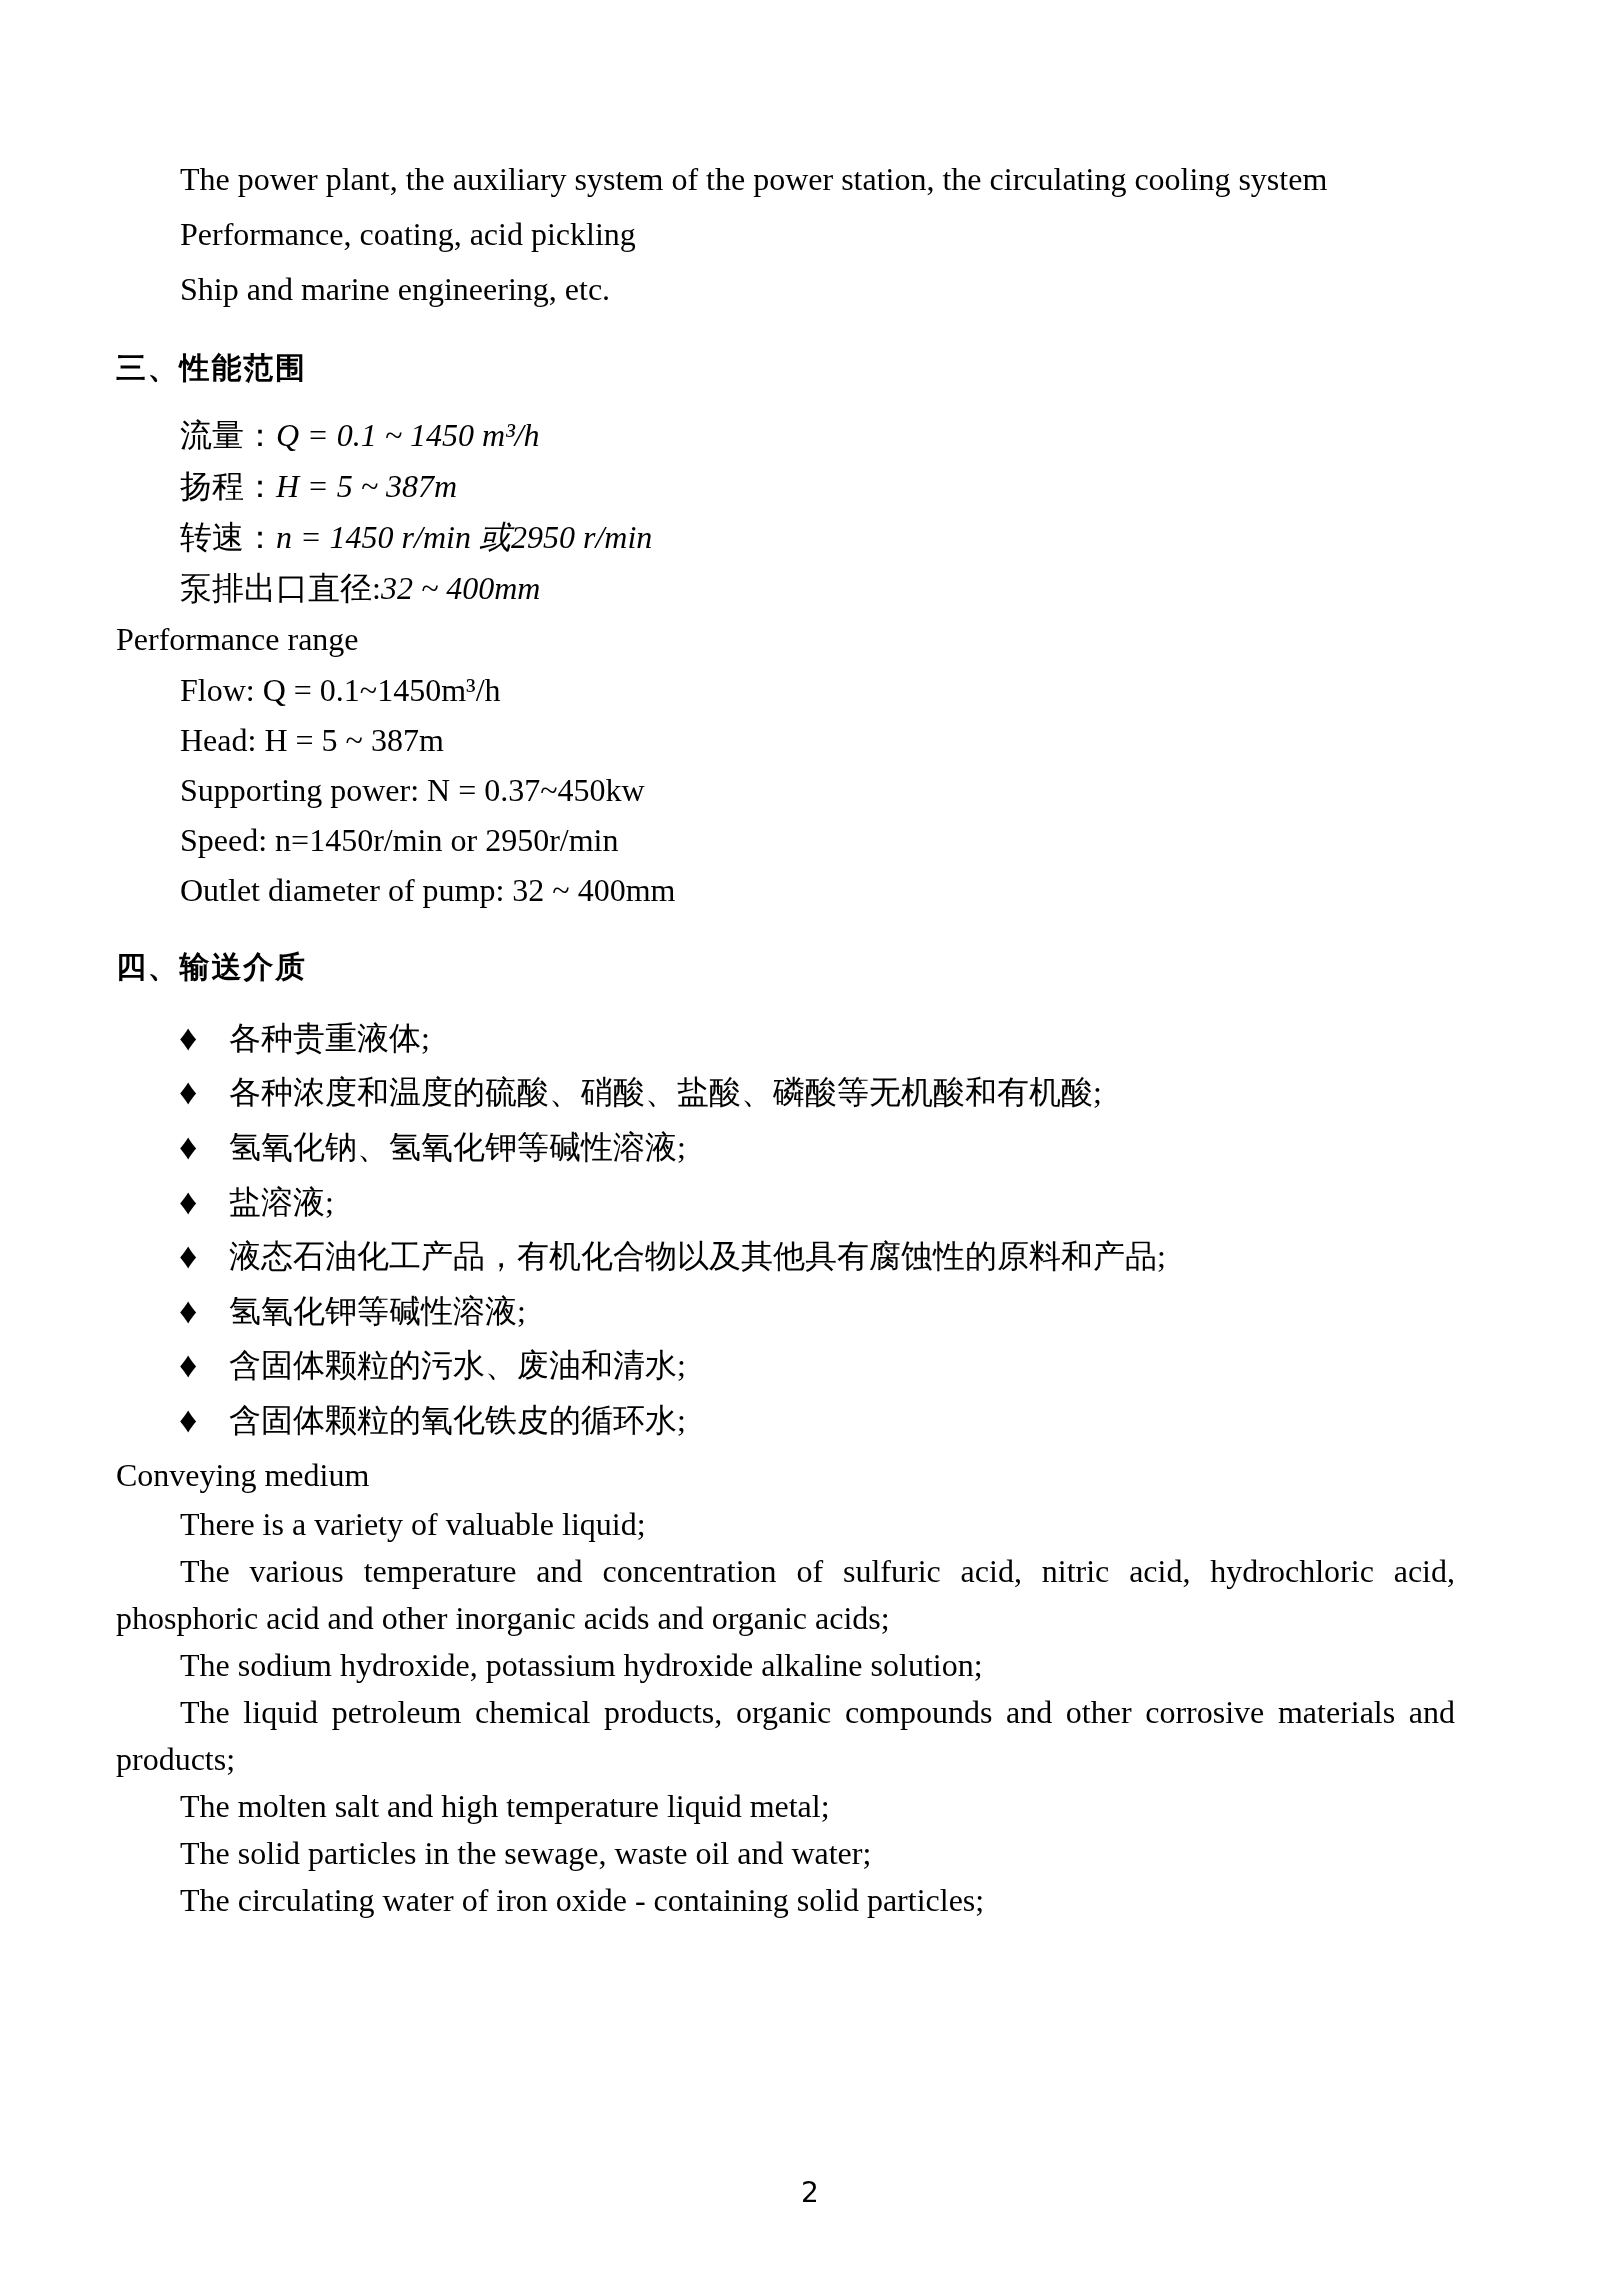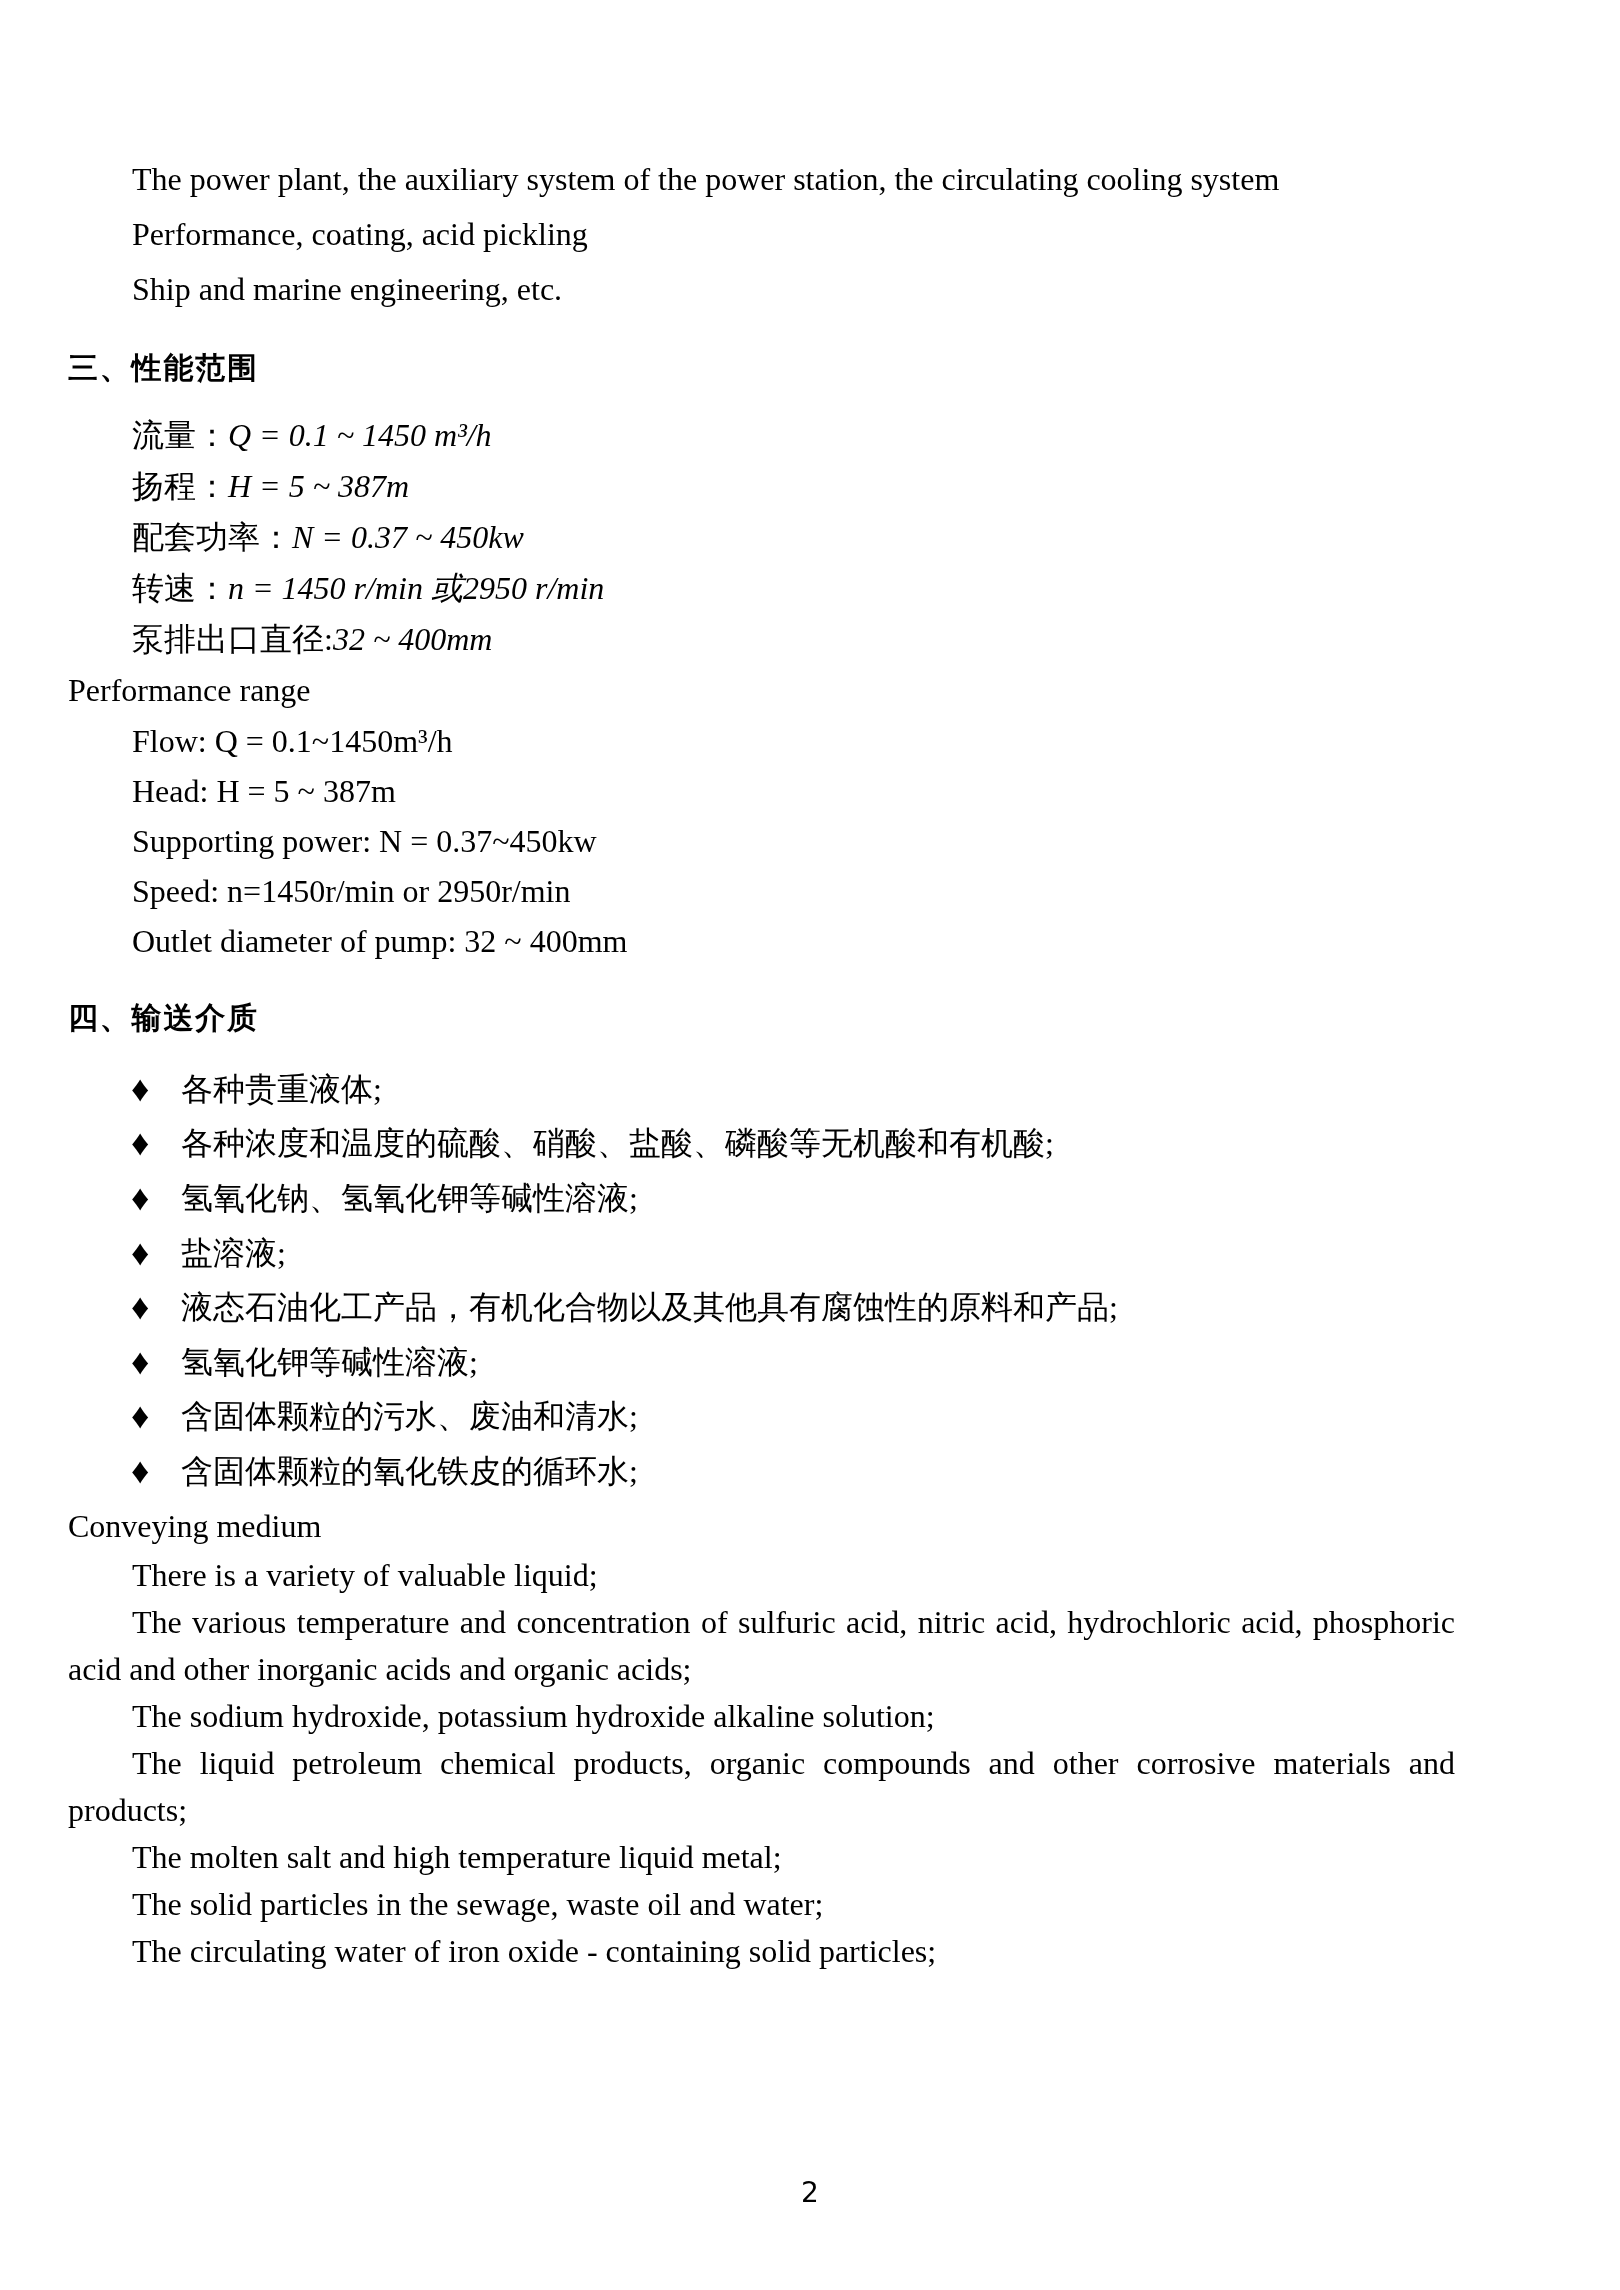"The power plant, the auxiliary" .page { padding: 152px 165px 0 68px -> 152px 165px 0 116px }
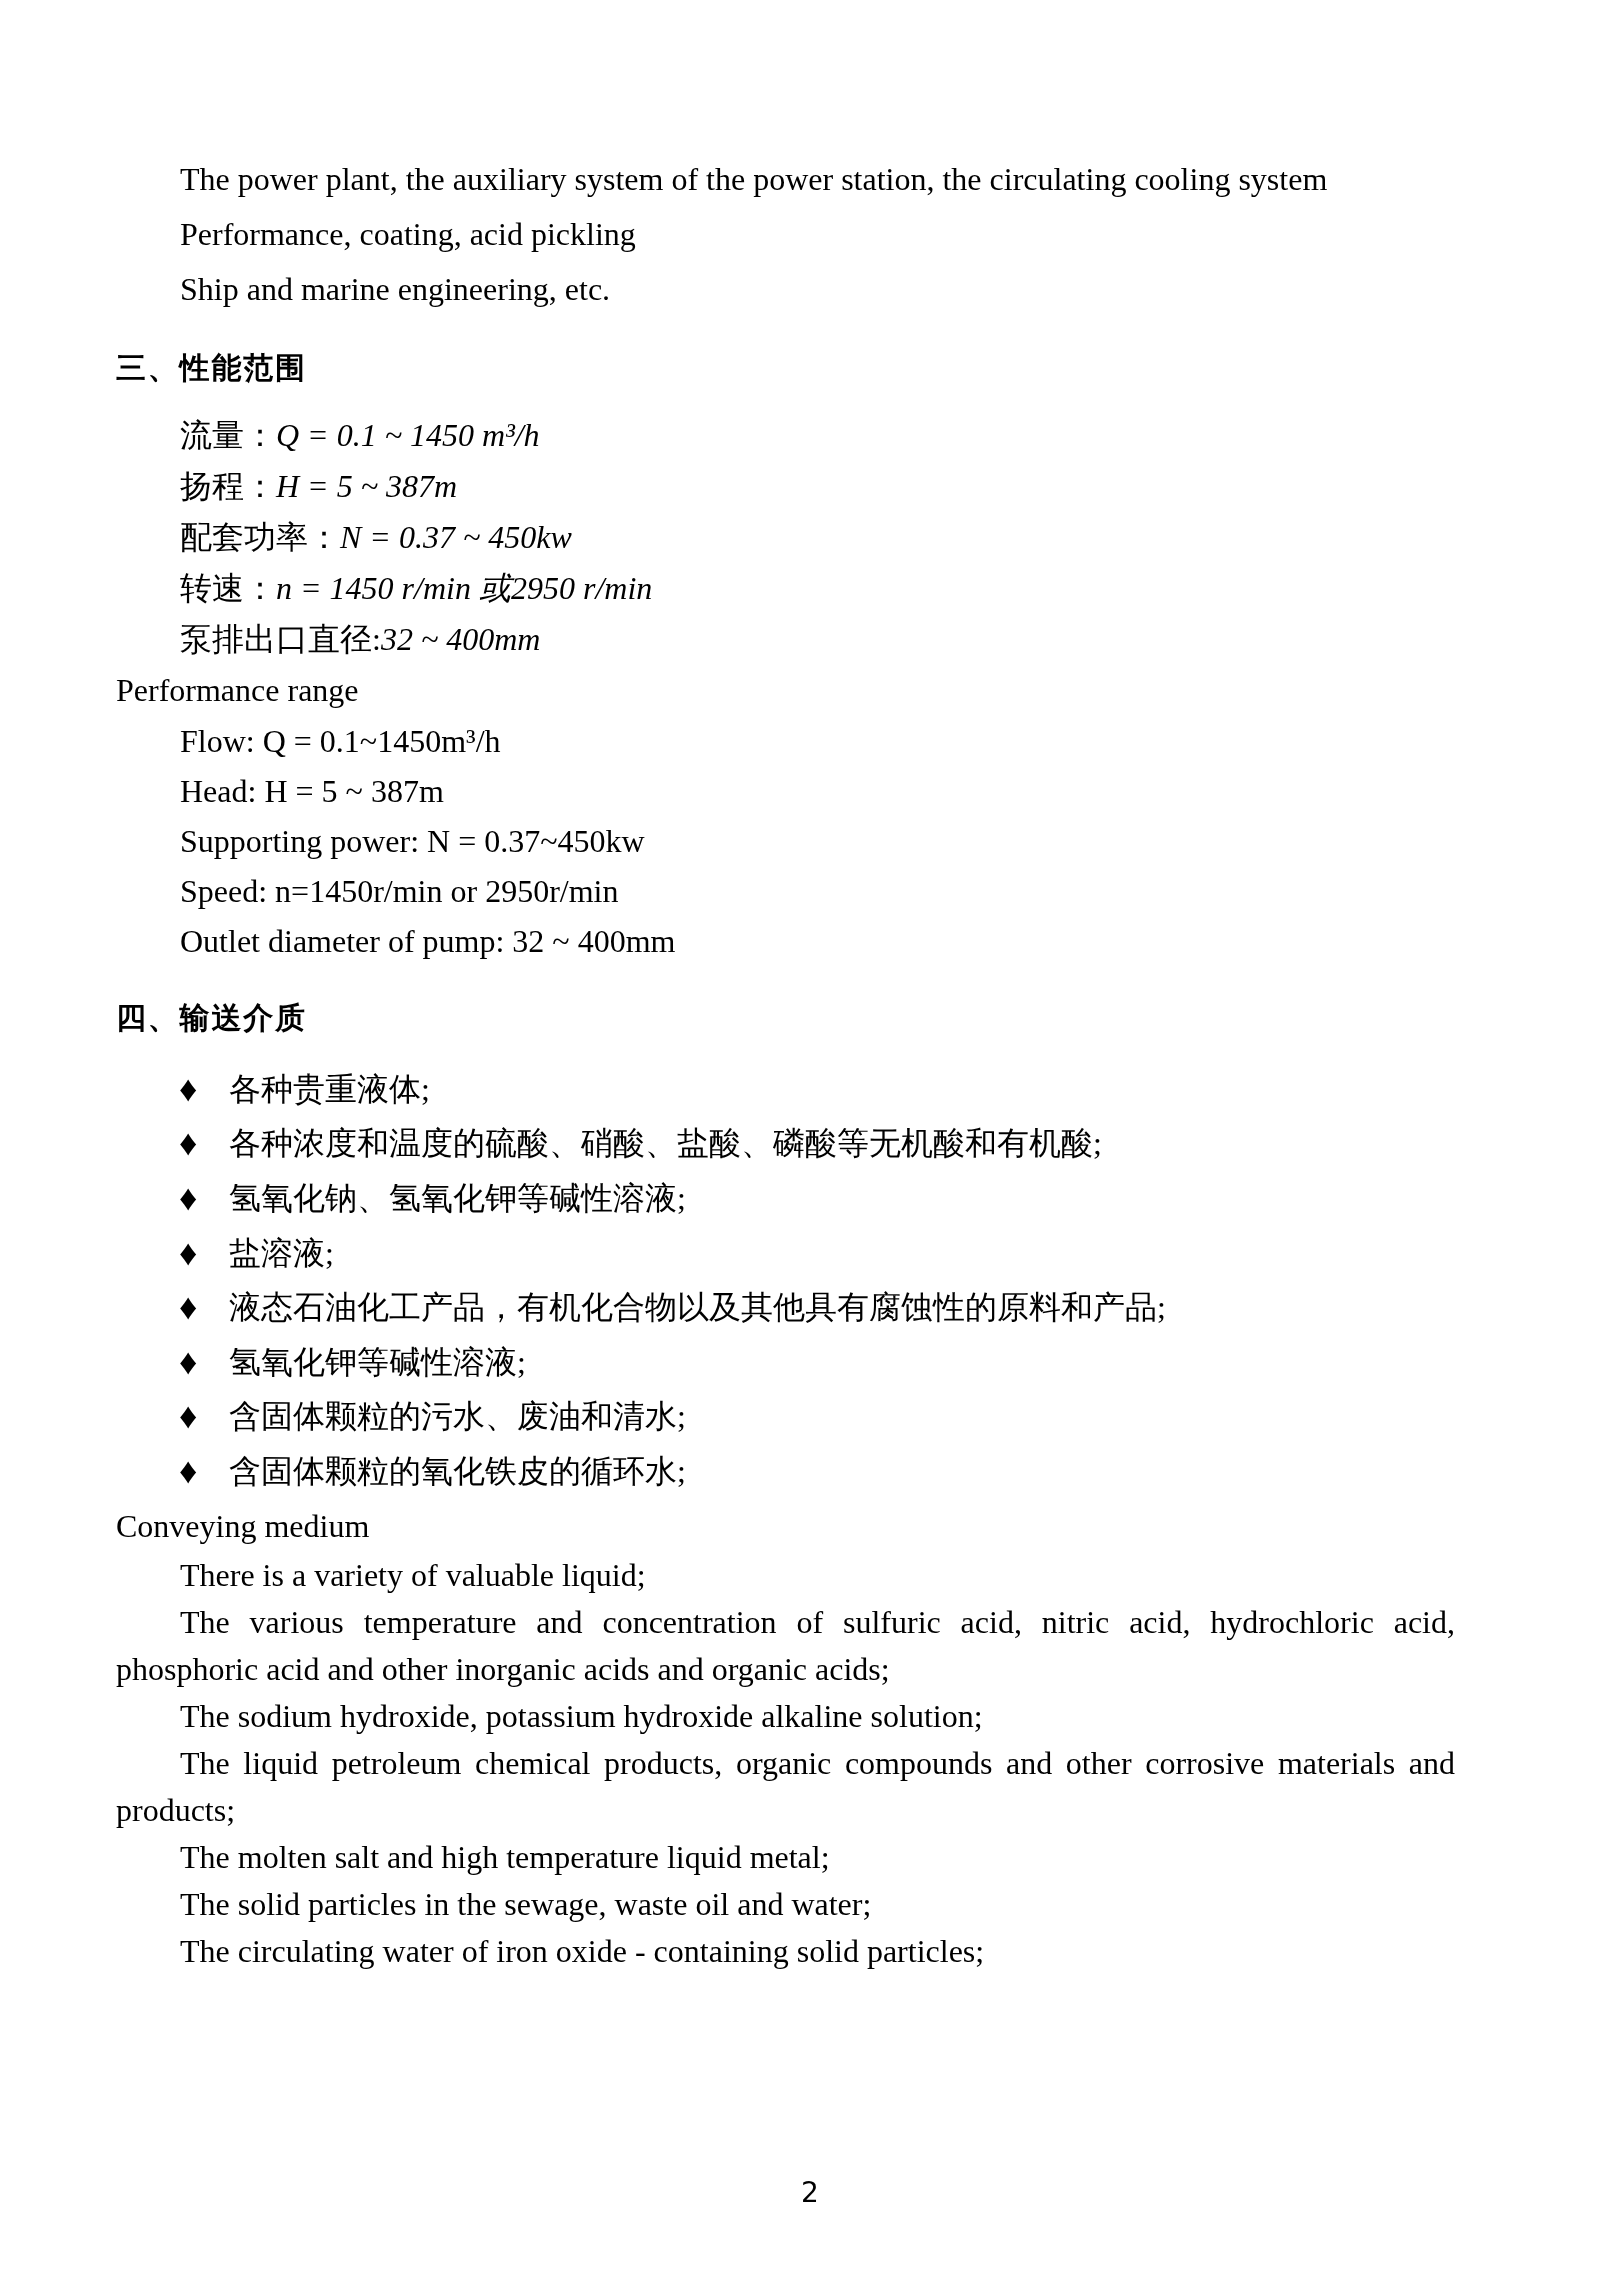"配套功率：N = 0.37 ~ 450kw" p { html: <p><span>配套功率：</span><span>N = 0.37 ~ 450kw</span></p> -> none }
